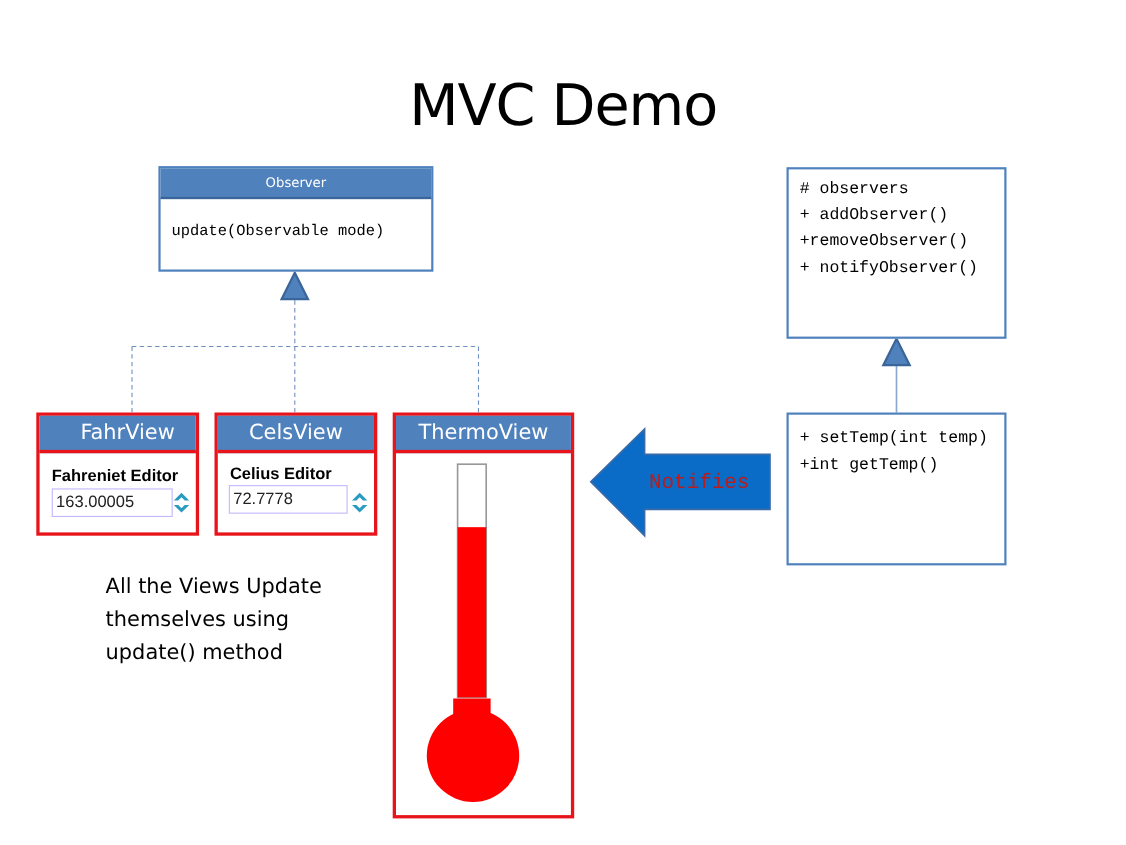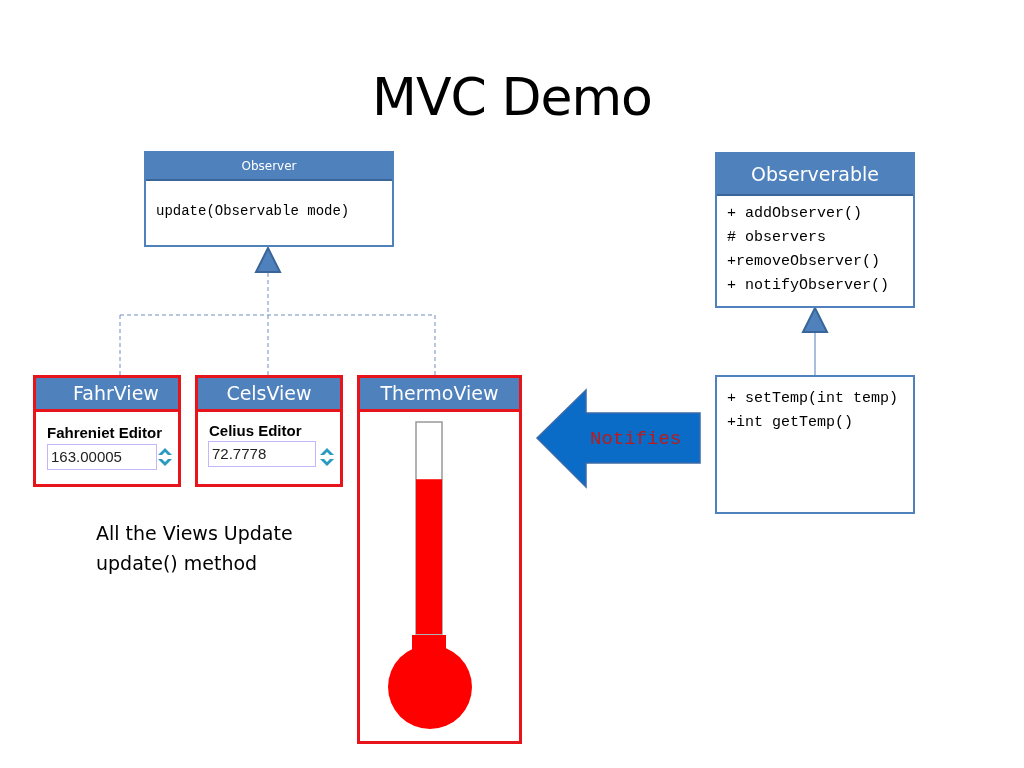"Observerable" div.hdr { html: <div>Observerable</div> -> none }
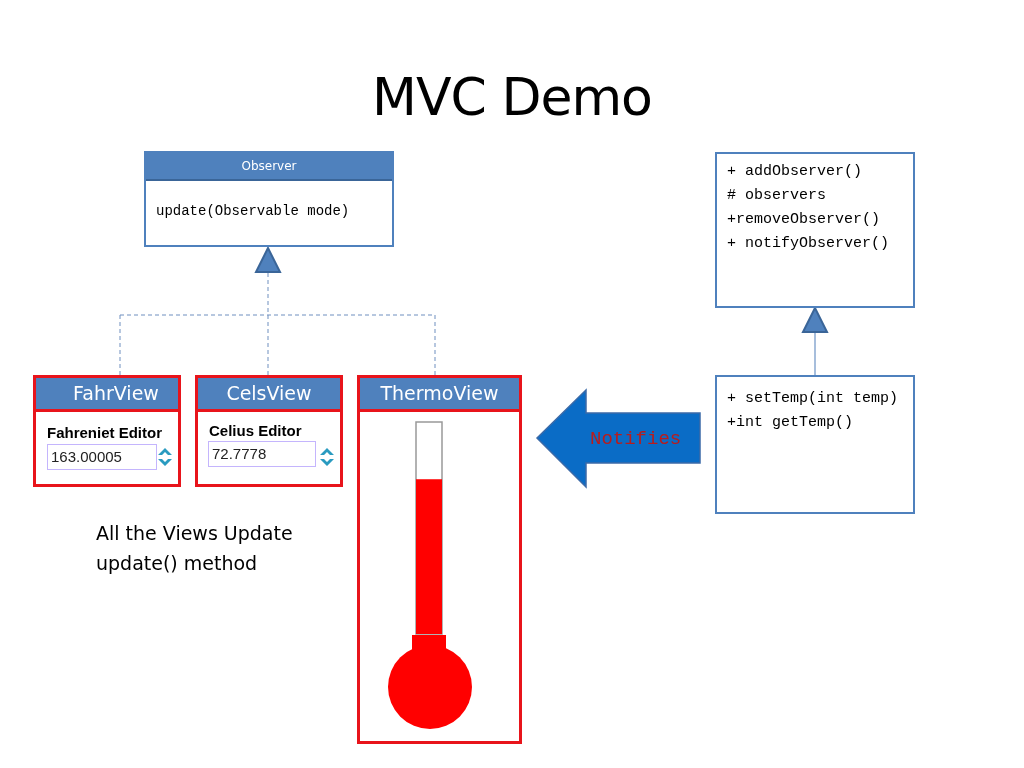"+ addObserver()" div { order: before "# observers" -> after "# observers" }
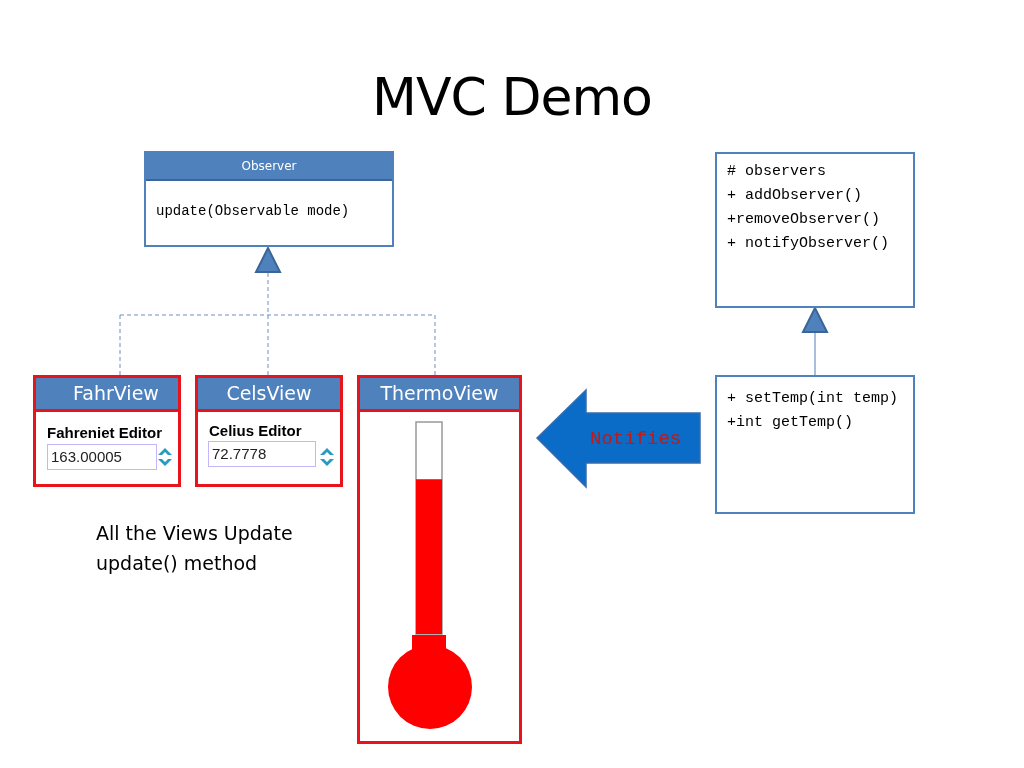"themselves using" div { html: none -> <div>themselves using</div> }
